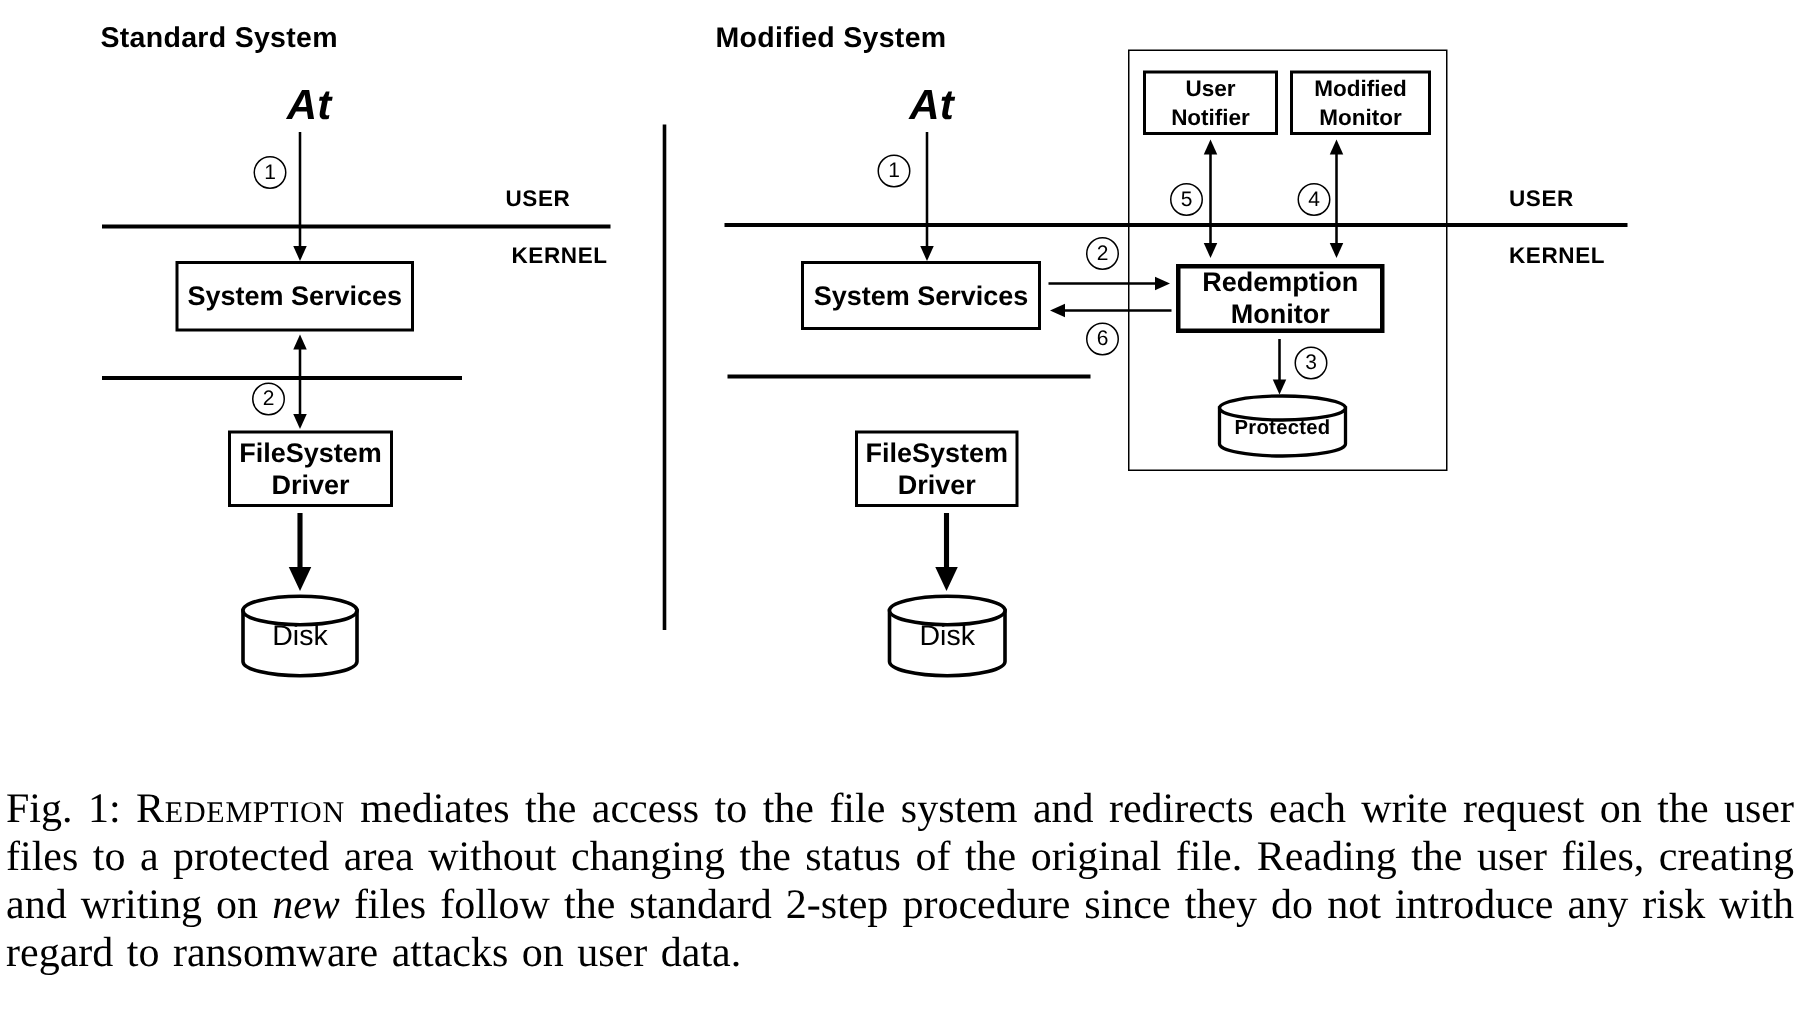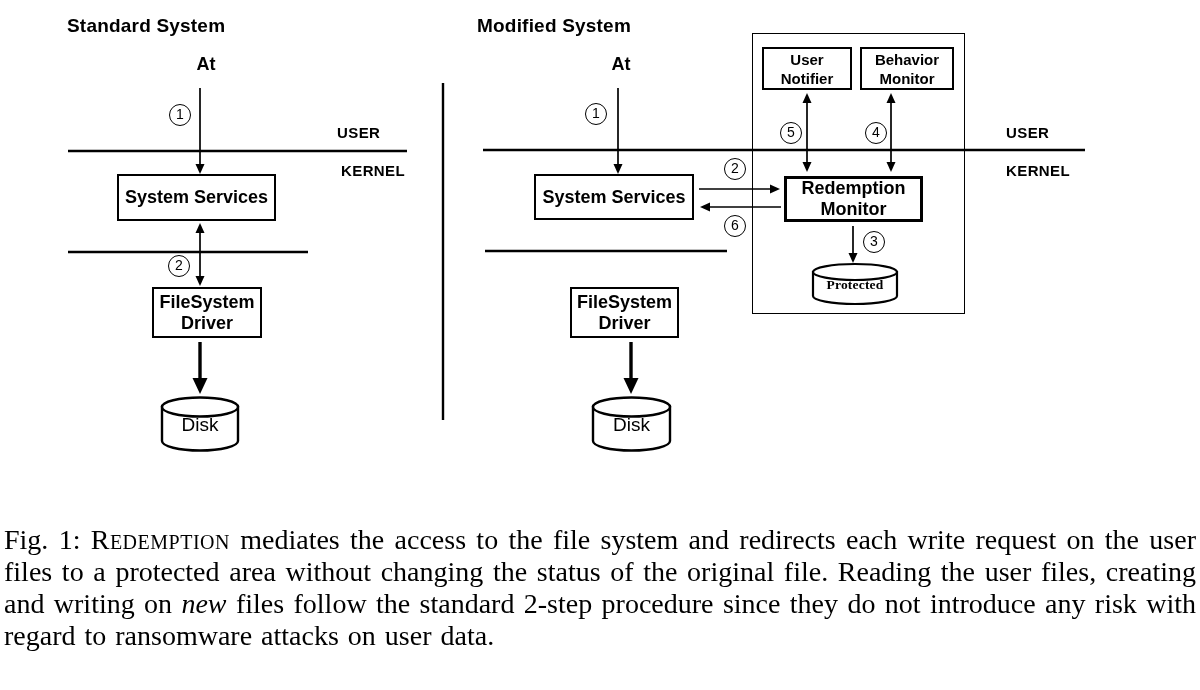"At" .at-label { font-size: 18px -> 28px; font-style: none -> italic }
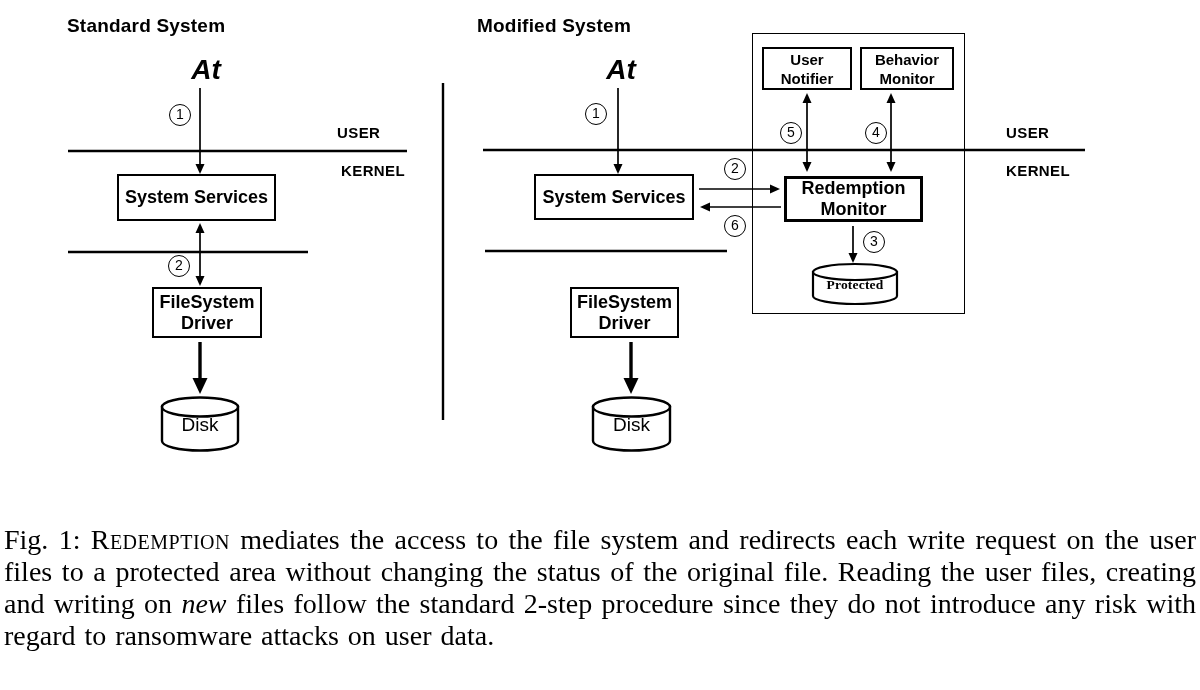"Behavior" div.node { text: Behavior -> Modified }
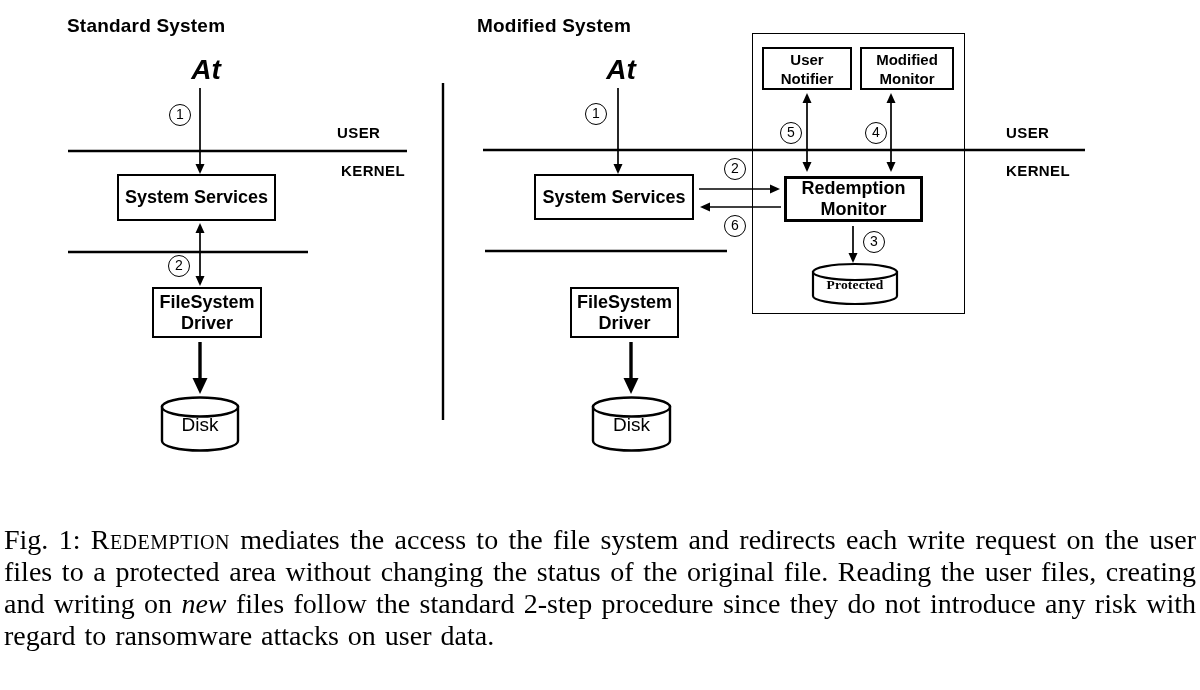"Protected" .protected-label { font-family: Liberation Serif, serif -> none }
